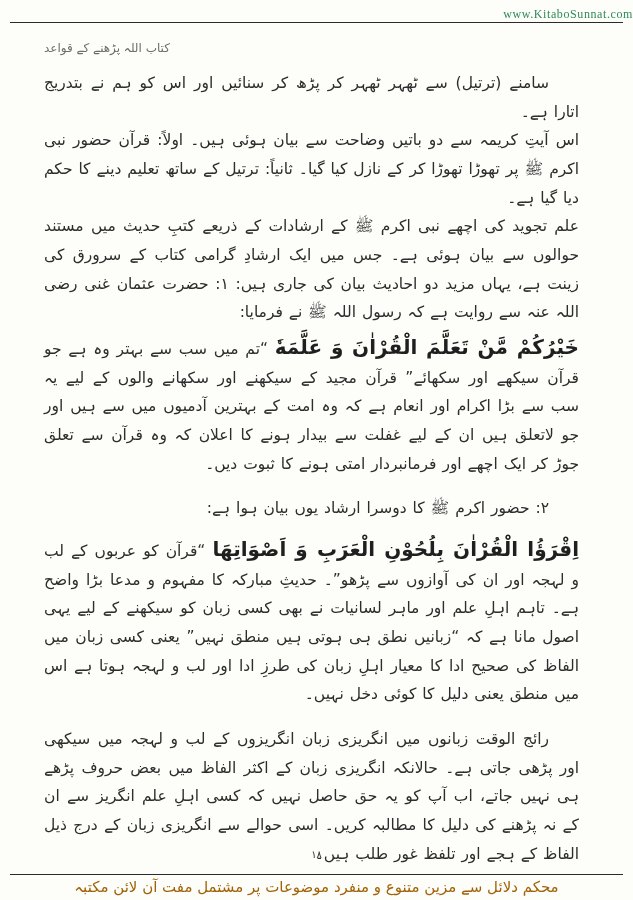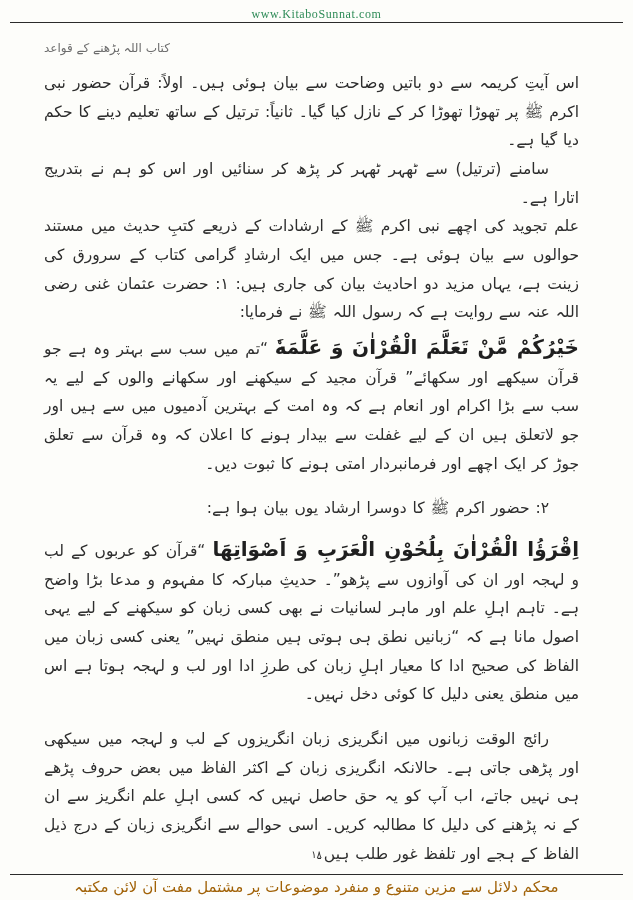"www.KitaboSunnat.com" .top-bar { text-align: center -> right }
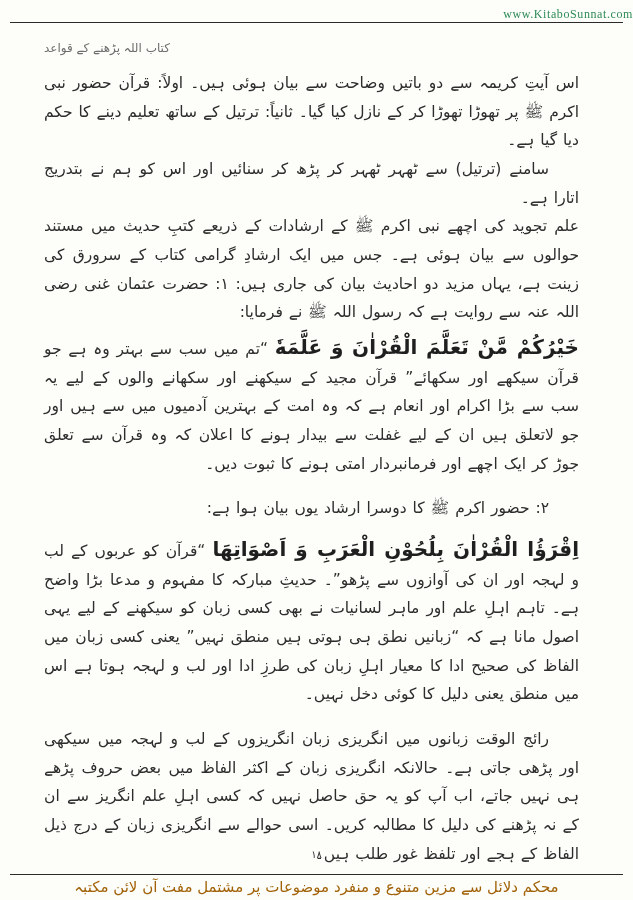"اس آیتِ کریمہ سے دو" p.para { order: before "سامنے (ترتیل) سے ٹھہر ٹھہر" -> after "سامنے (ترتیل) سے ٹھہر ٹھہر" }
